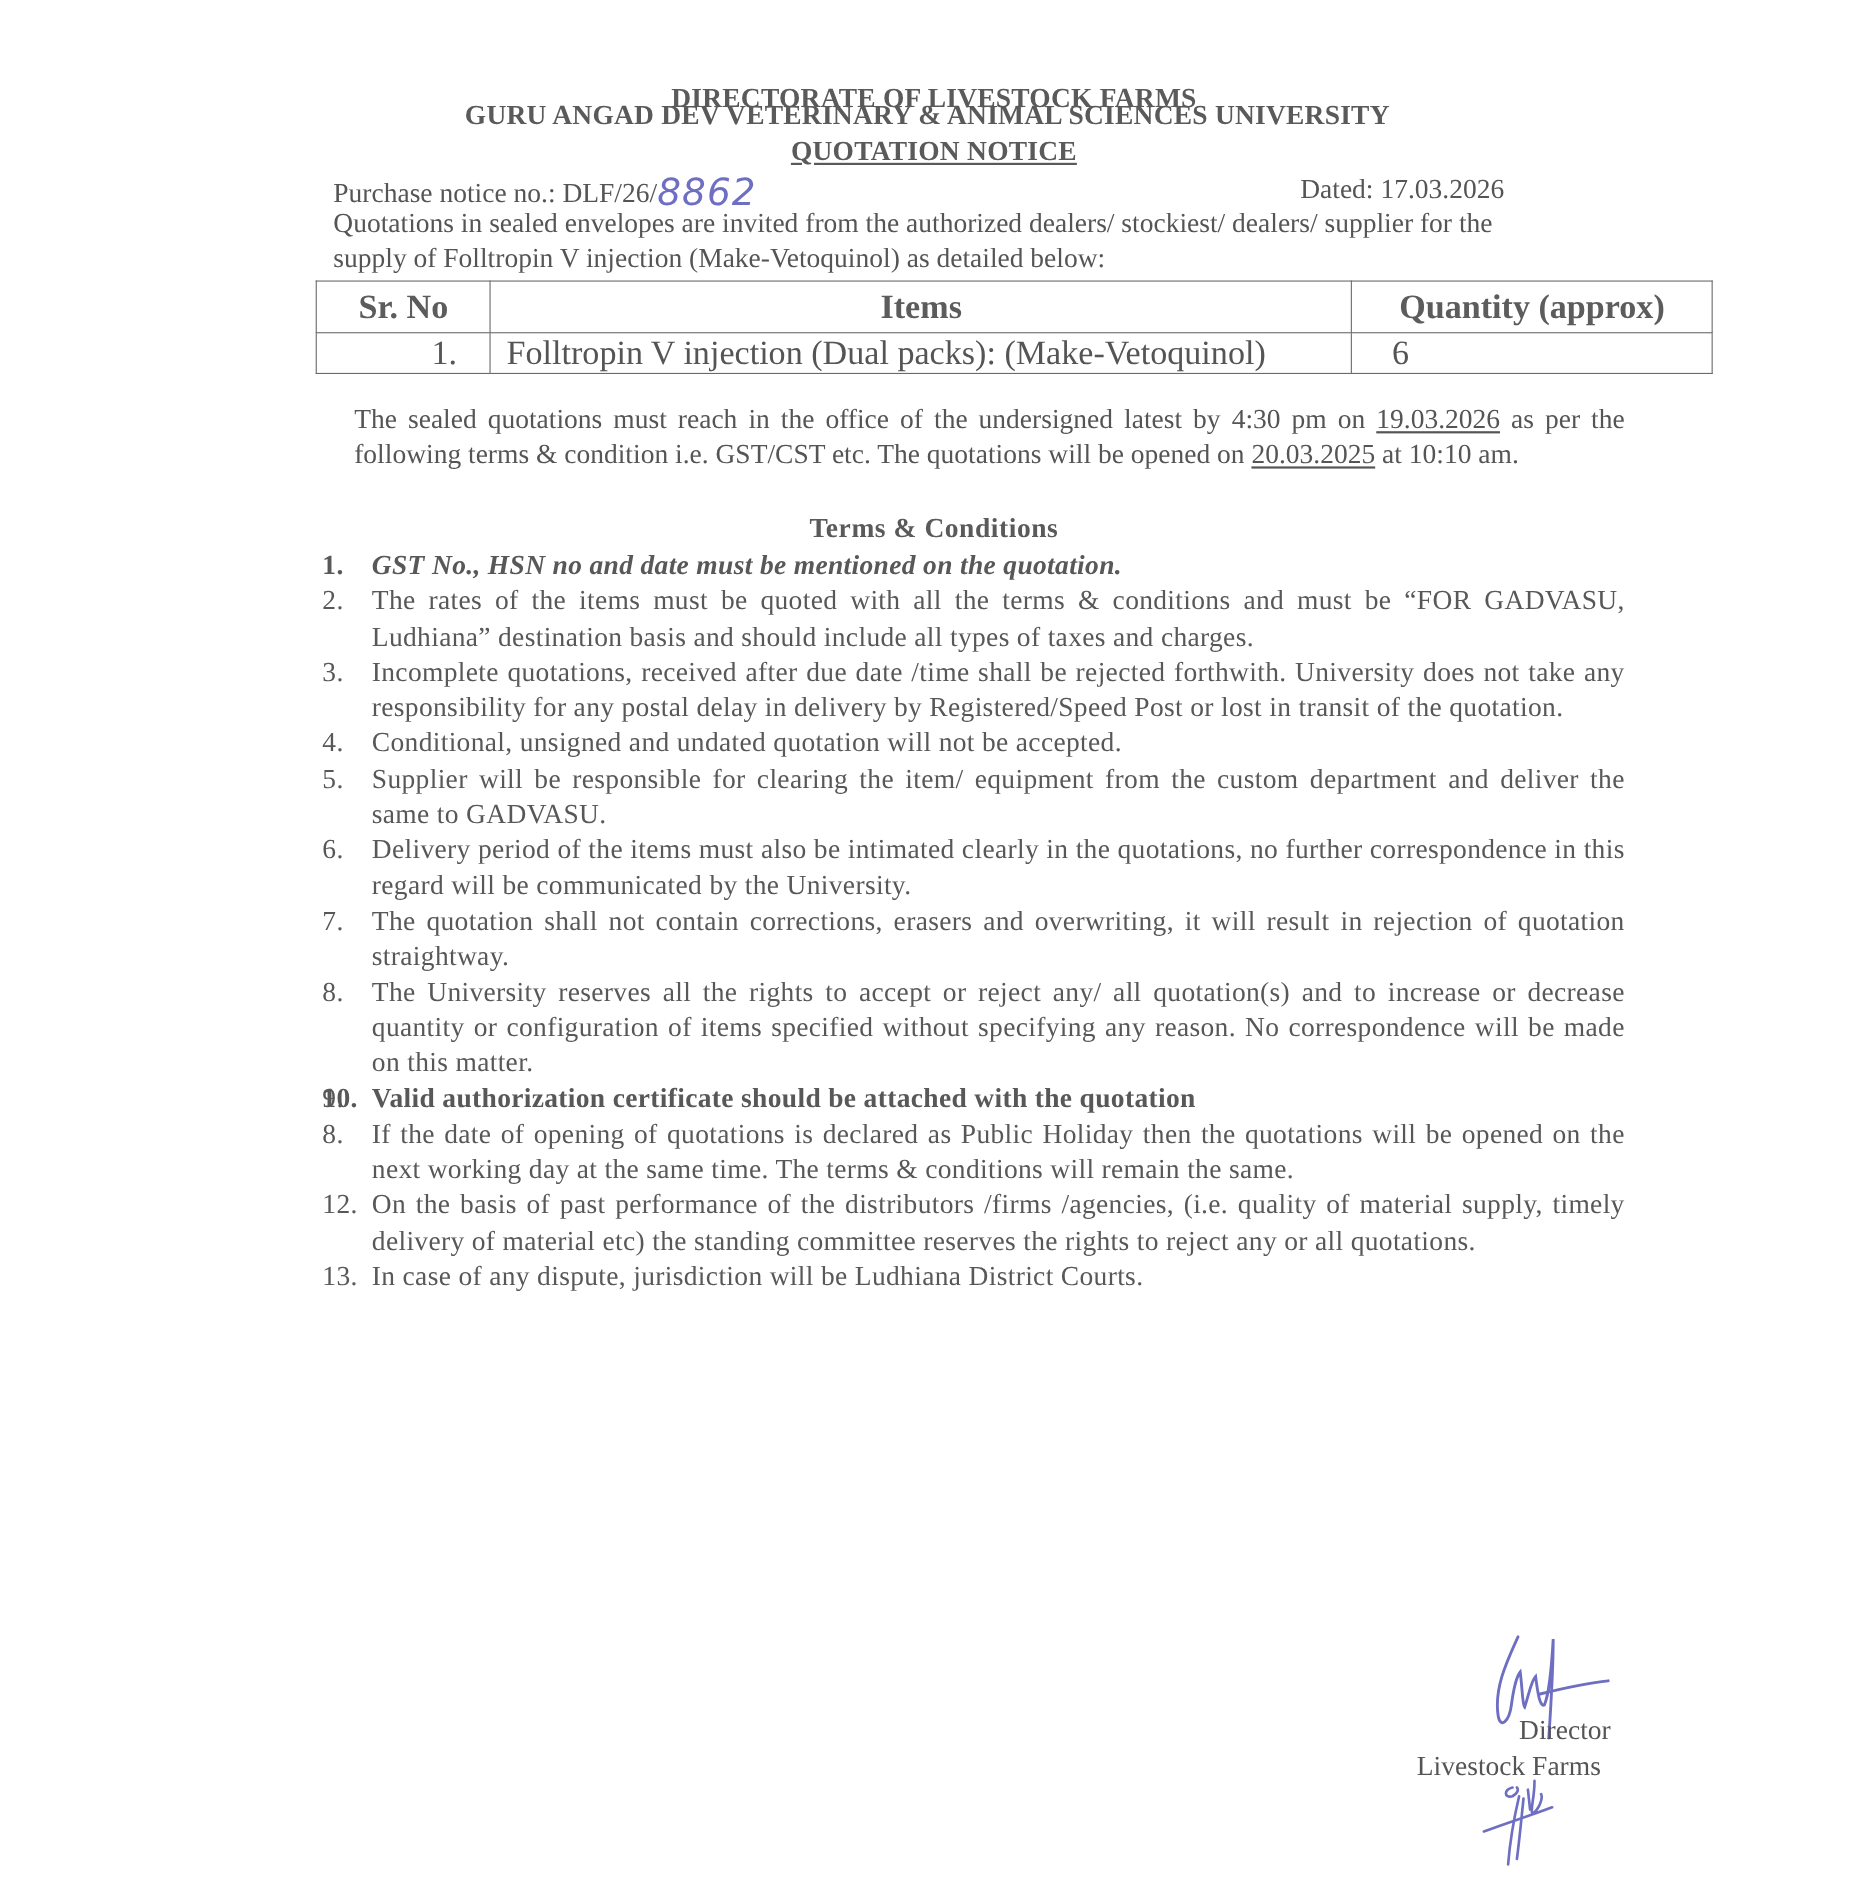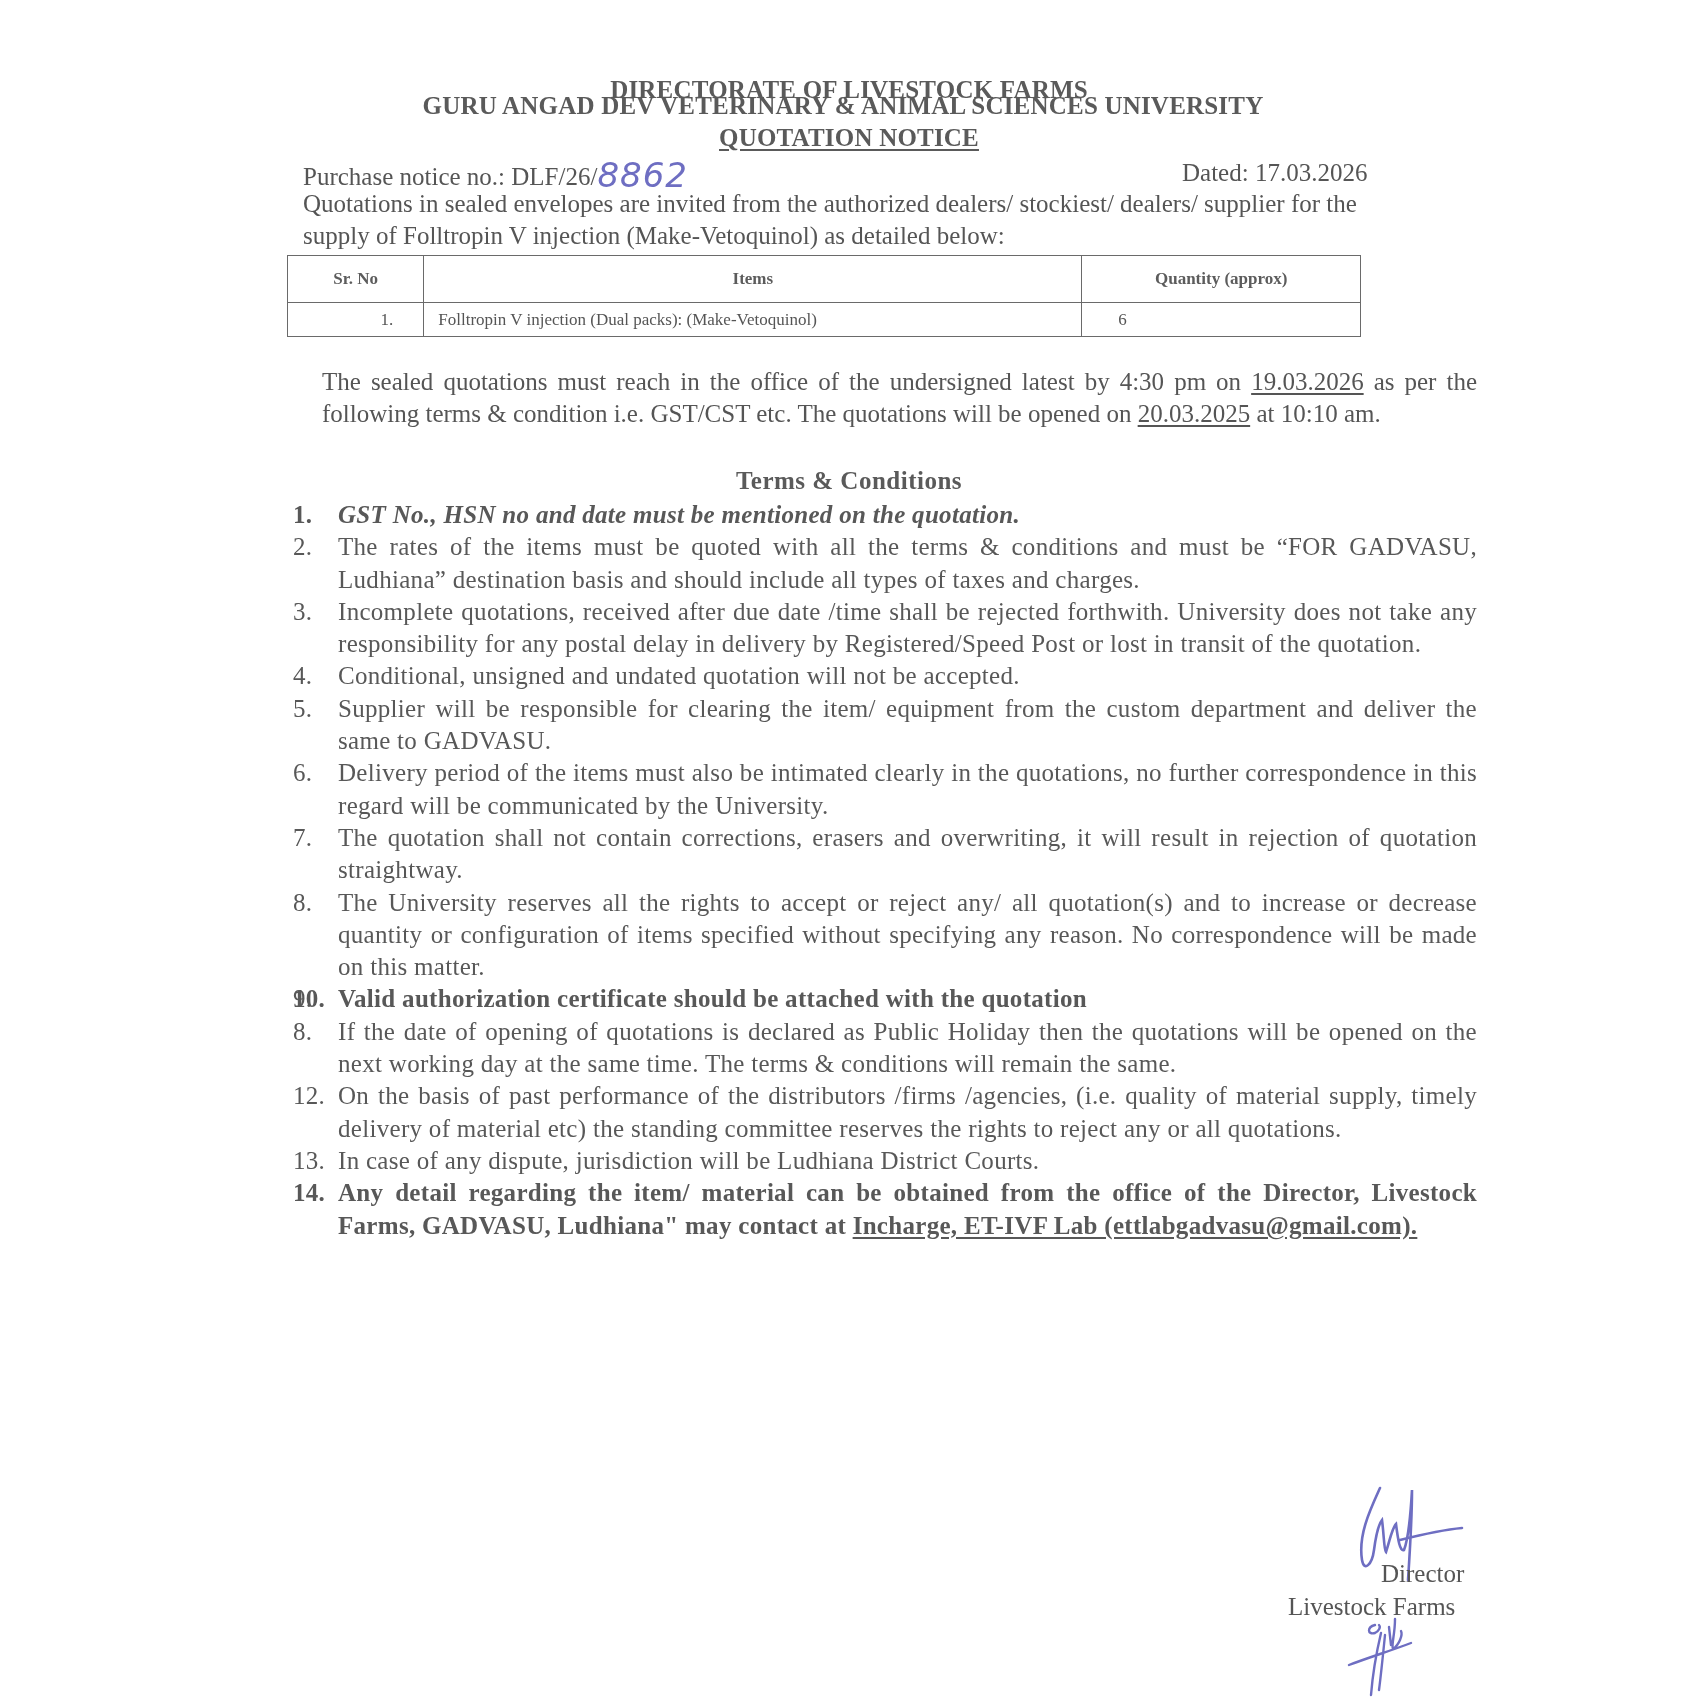"Sr. No" table.items { font-size: 17px -> 31px; width: 1074px -> 1270px }
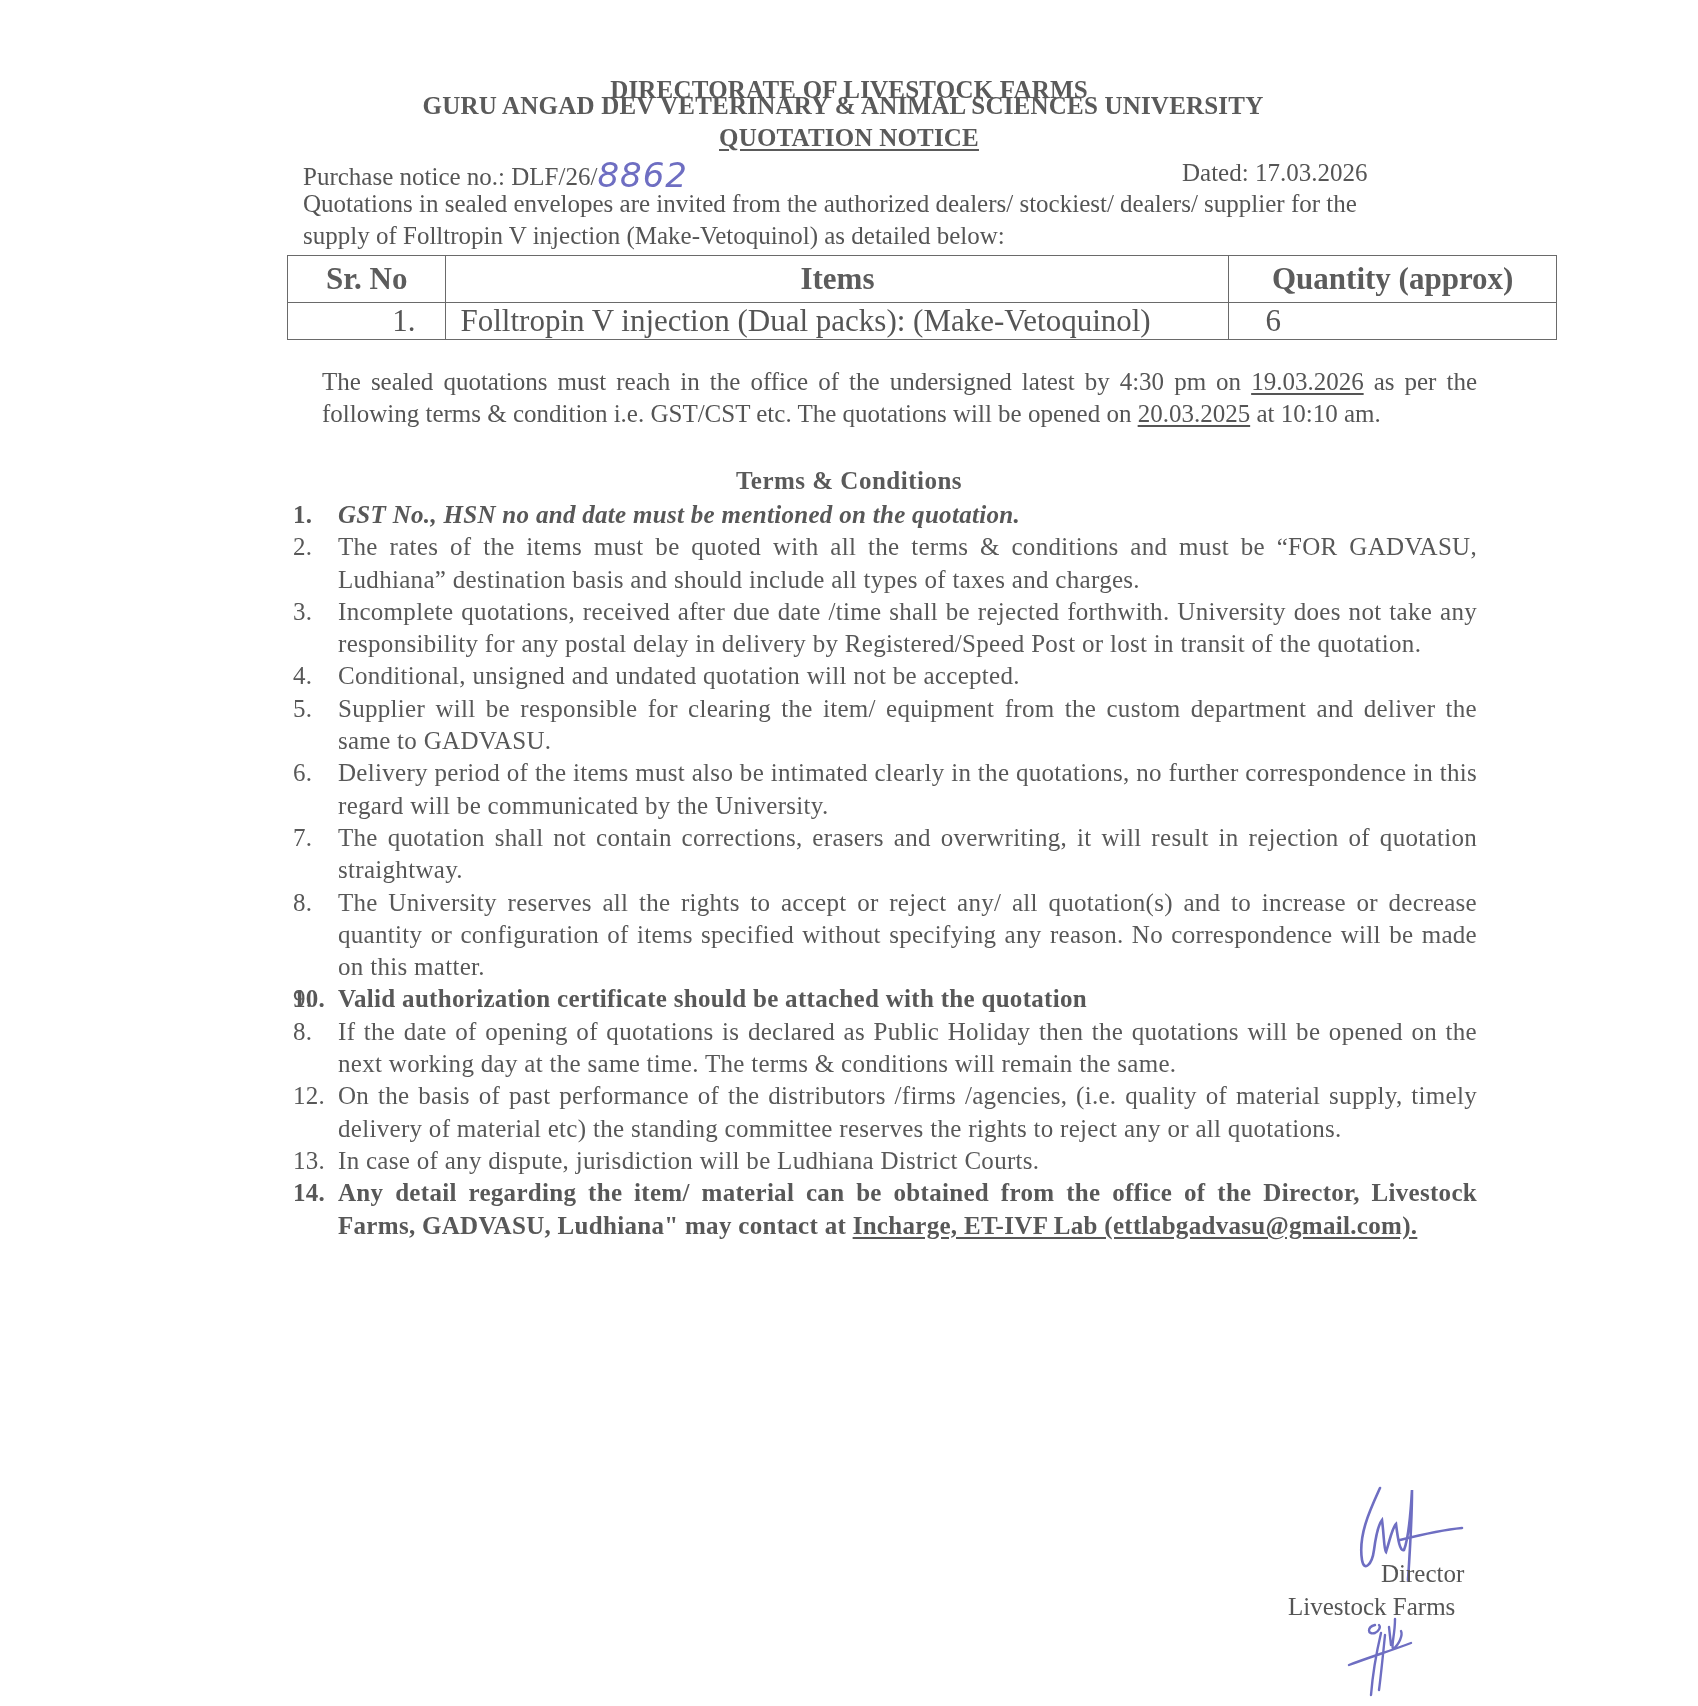"14." li.bold { html: <li><span>14.</span><span>Any detail regarding the item/ material can be obtained from the office of the Director, Livestock Farms, GADVASU, Ludhiana" may contact at </span><span>Incharge, ET-IVF Lab (ettlabgadvasu@gmail.com).</span></li> -> none }
